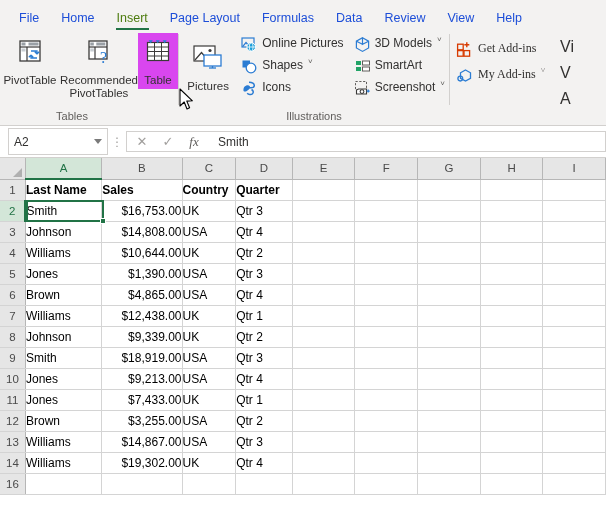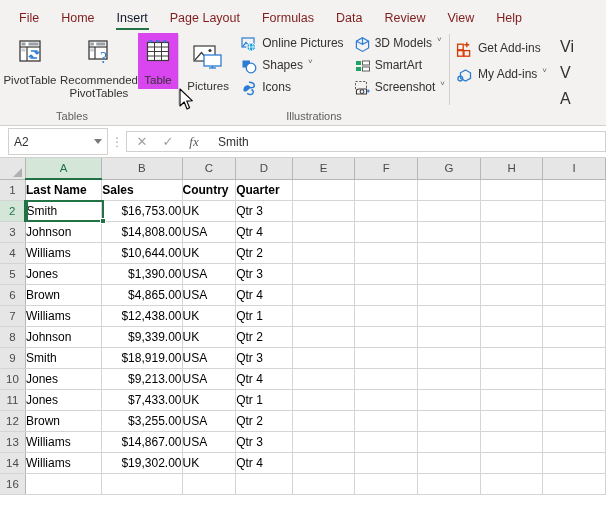"File" .tab { color: #7f1d1d -> #1d4ed8 }
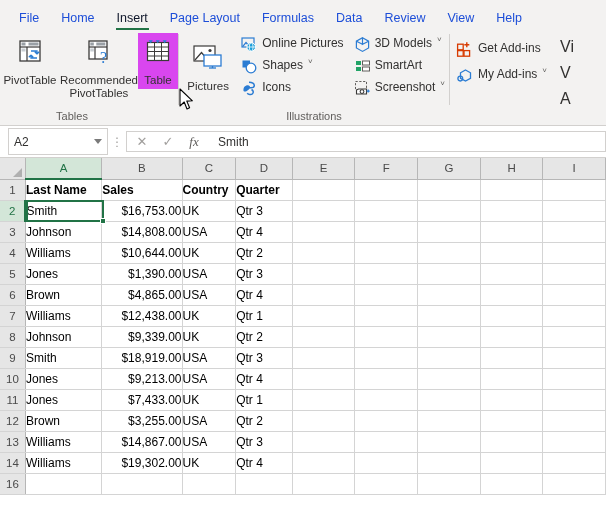"Insert" .tab.active { color: #0f172a -> #4d7c0f }
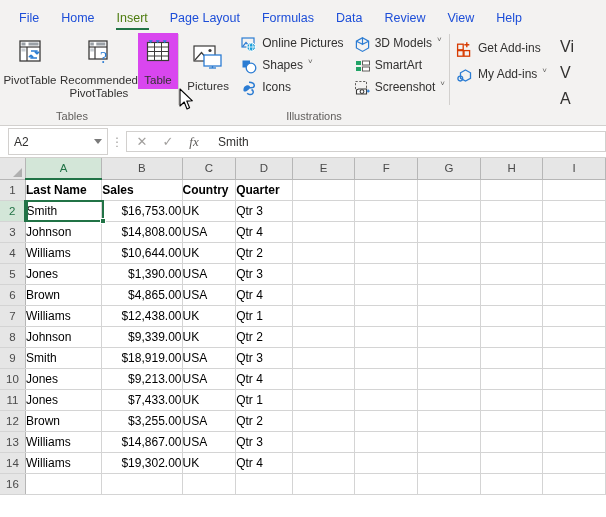"Get Add-ins" div { font-family: none -> Liberation Serif, serif }
